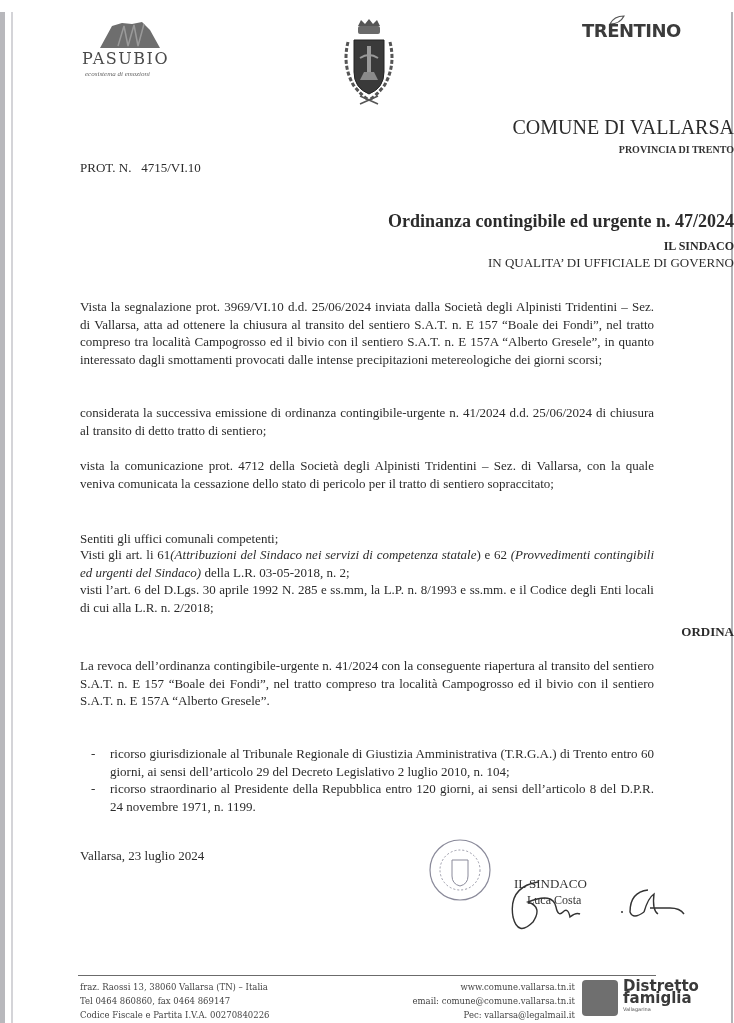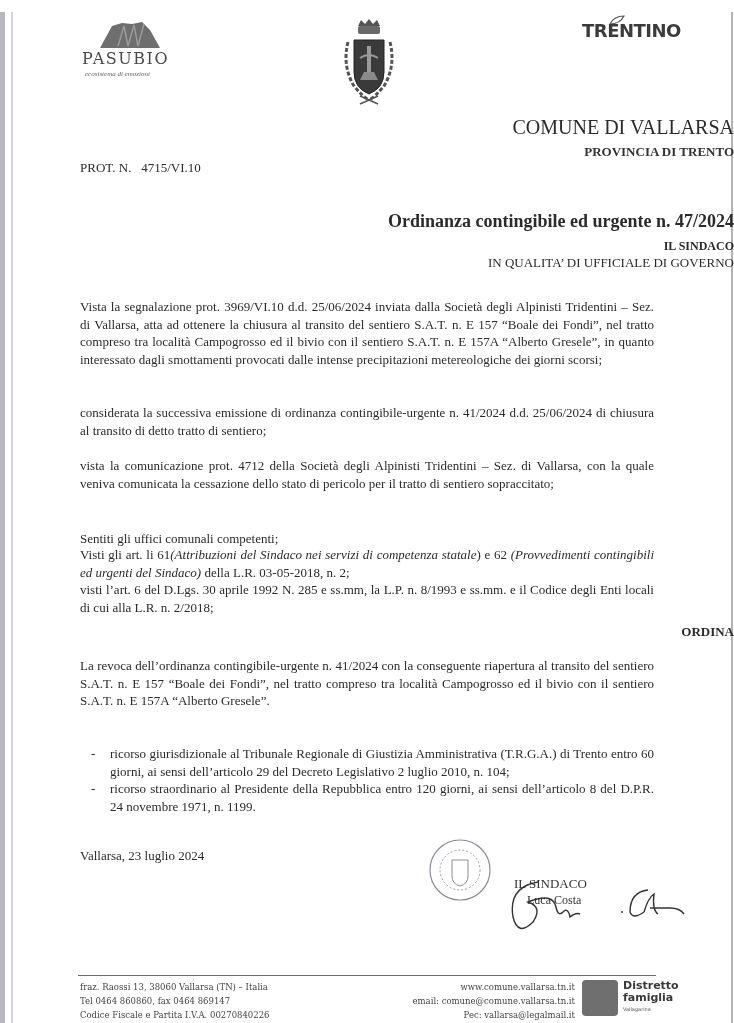"PROVINCIA DI TRENTO" .provincia { font-size: 13px -> 10px }
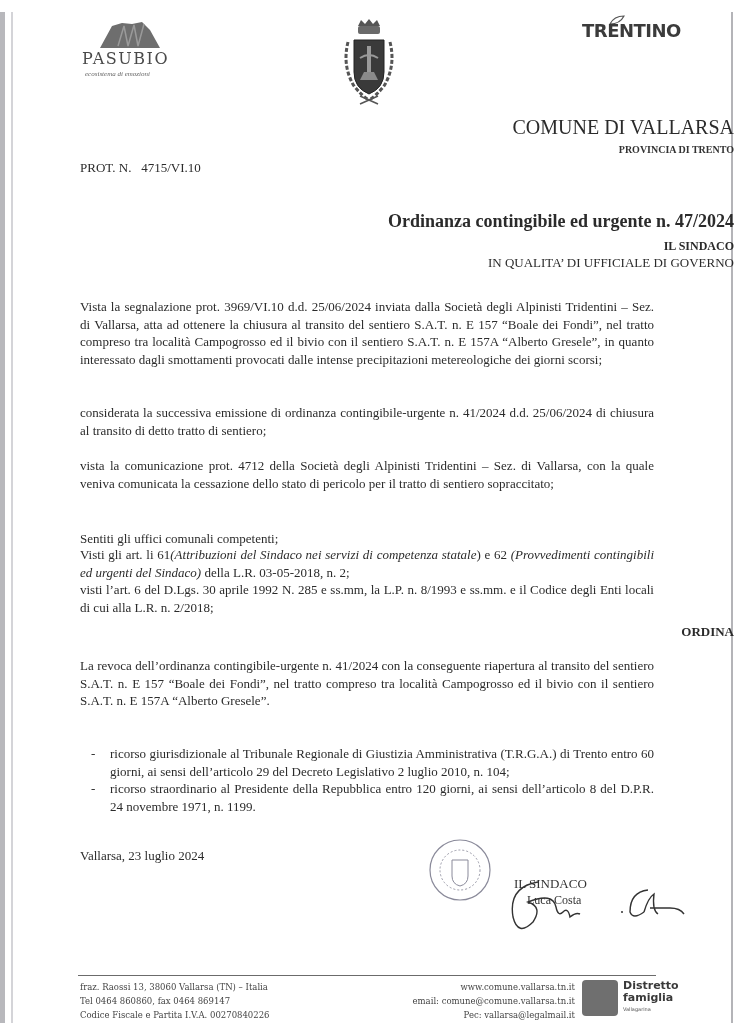"Distretto" .dist-text { font-size: 11px -> 15px }
